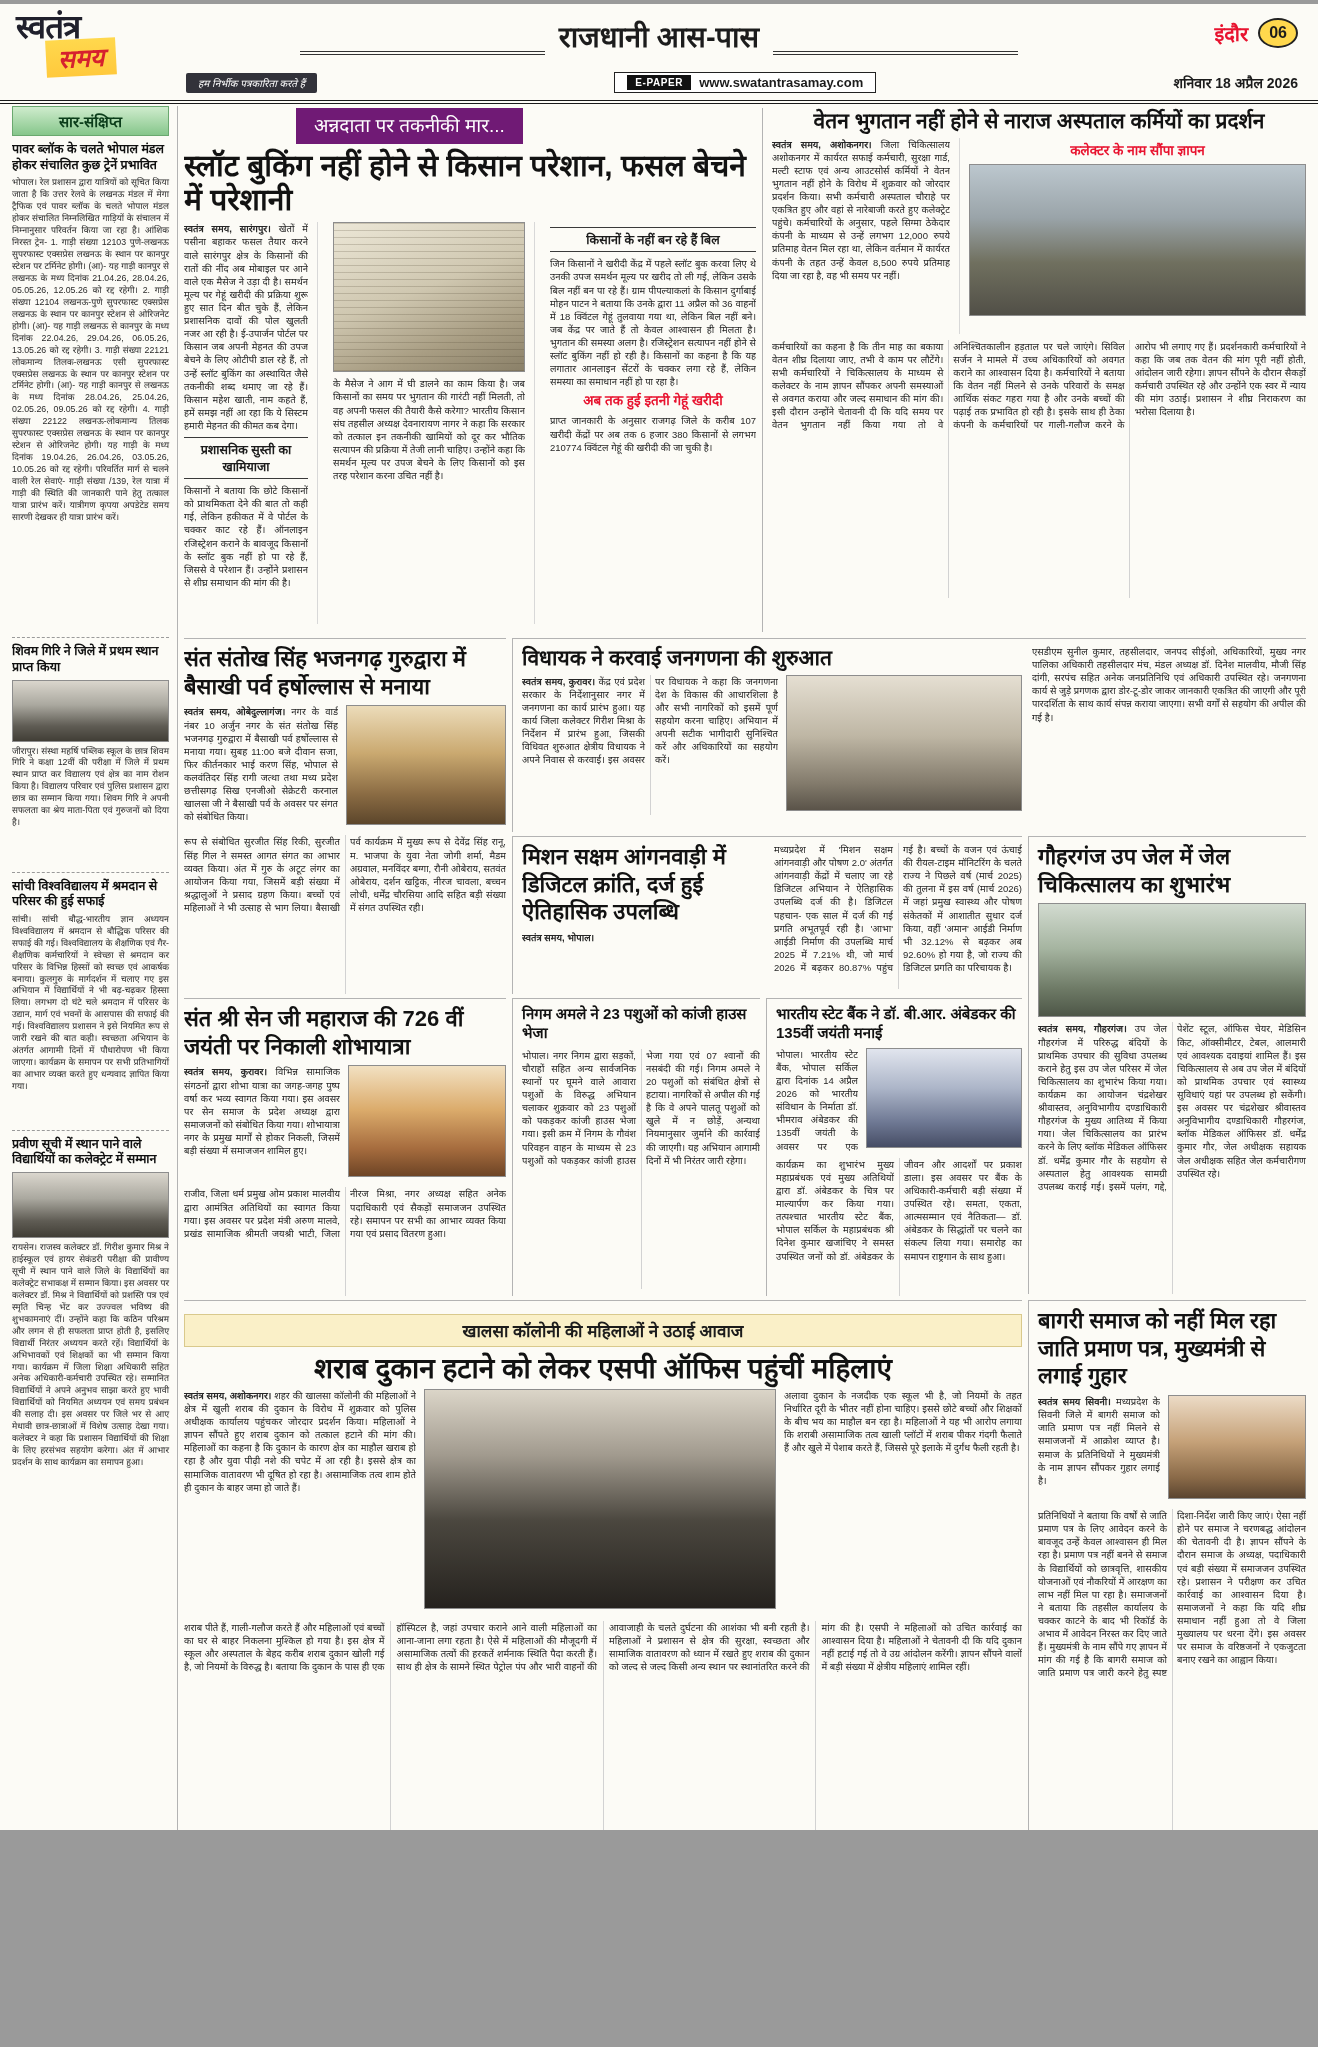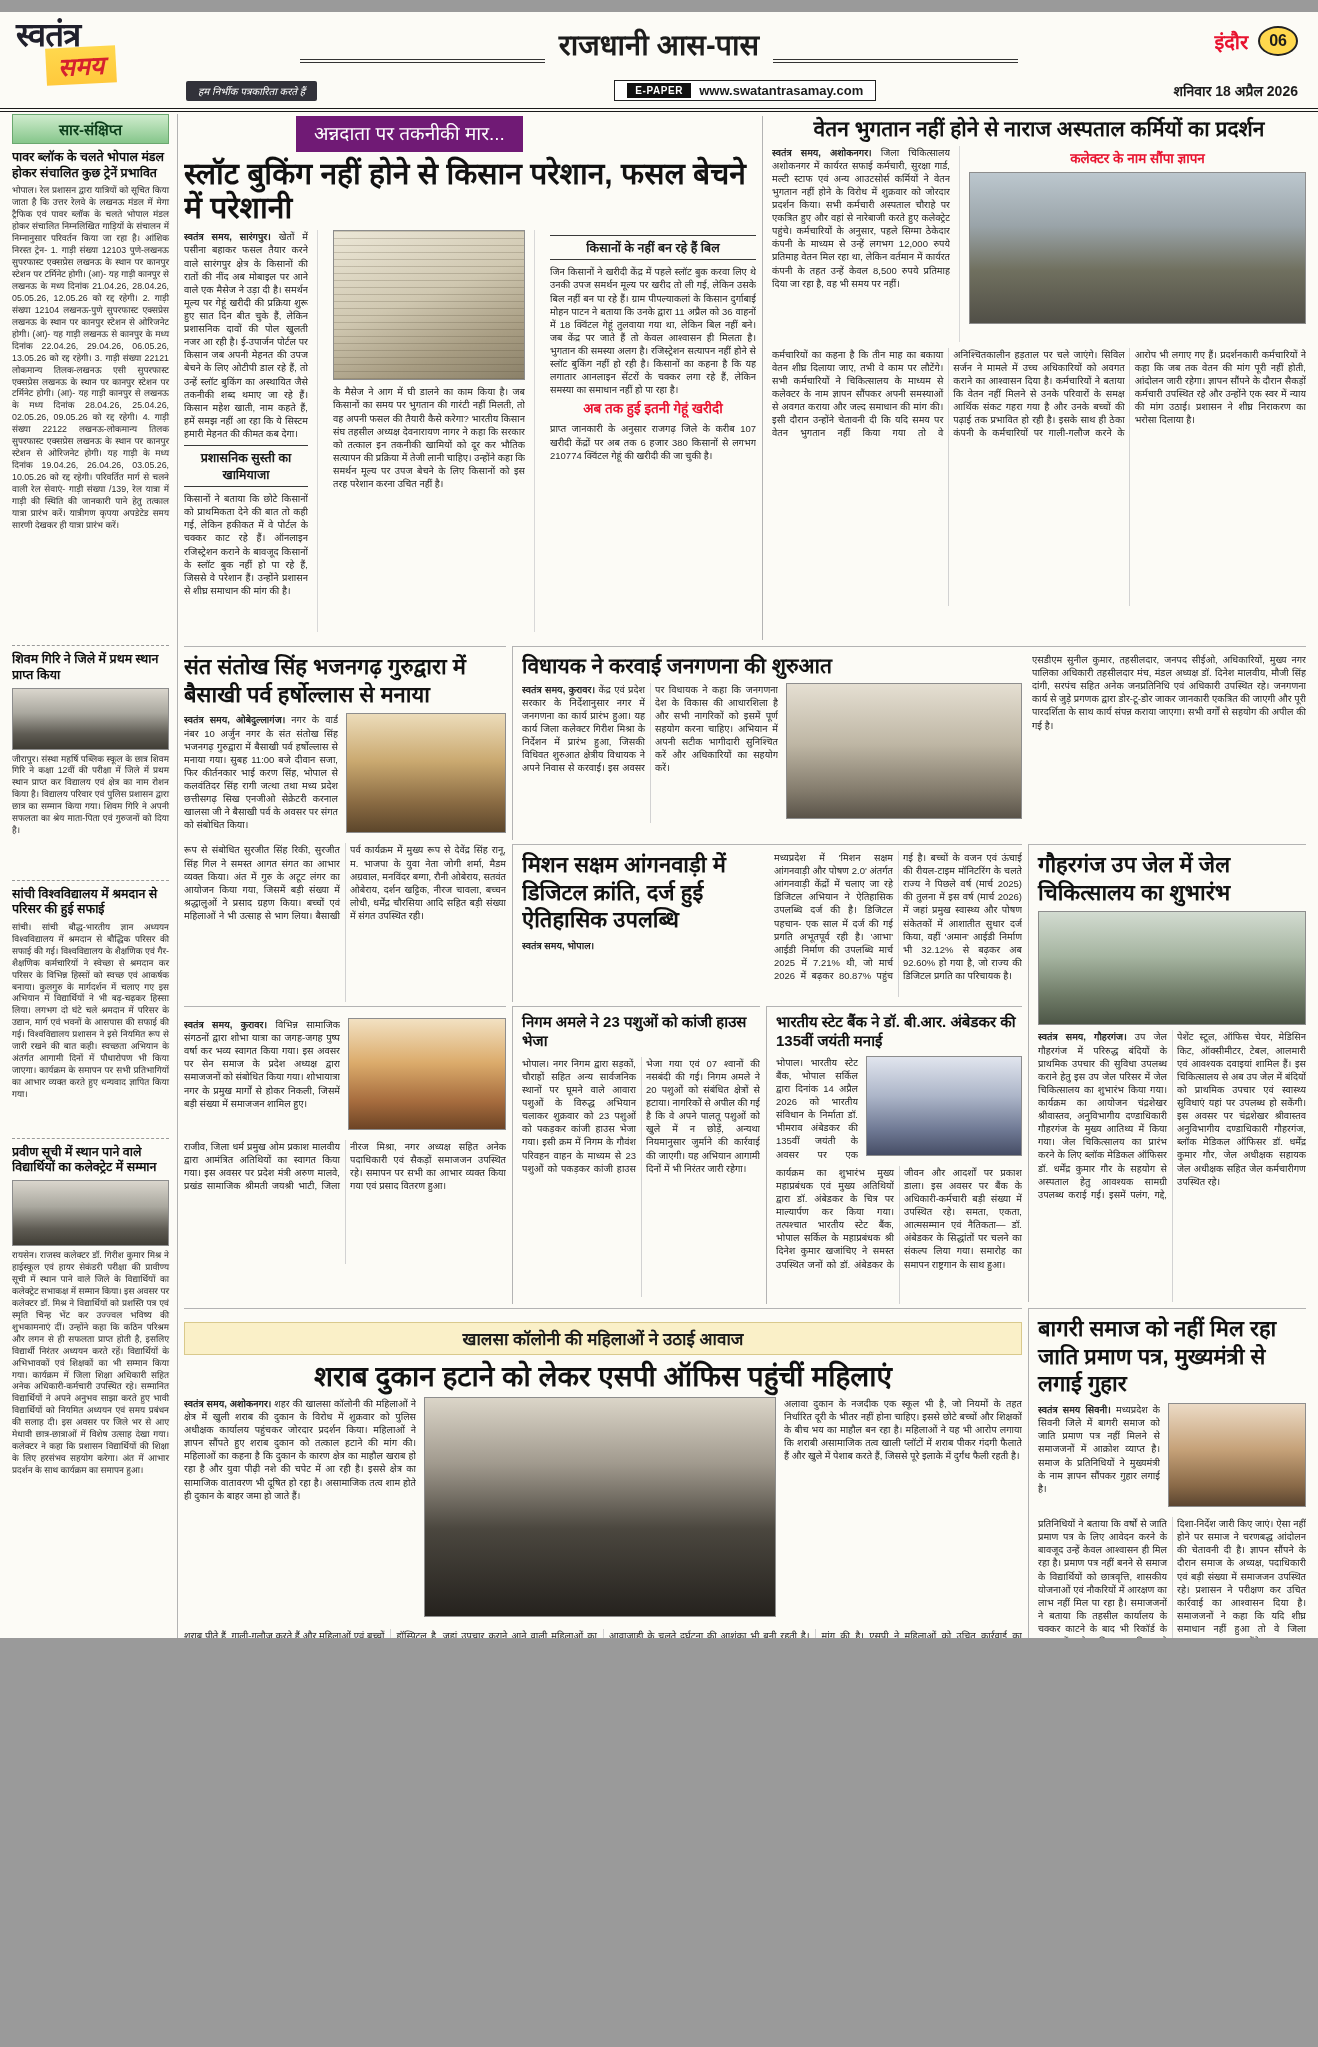"स्वतंत्र" .page { height: 1626px -> 1826px; margin: 12px auto -> 4px auto }
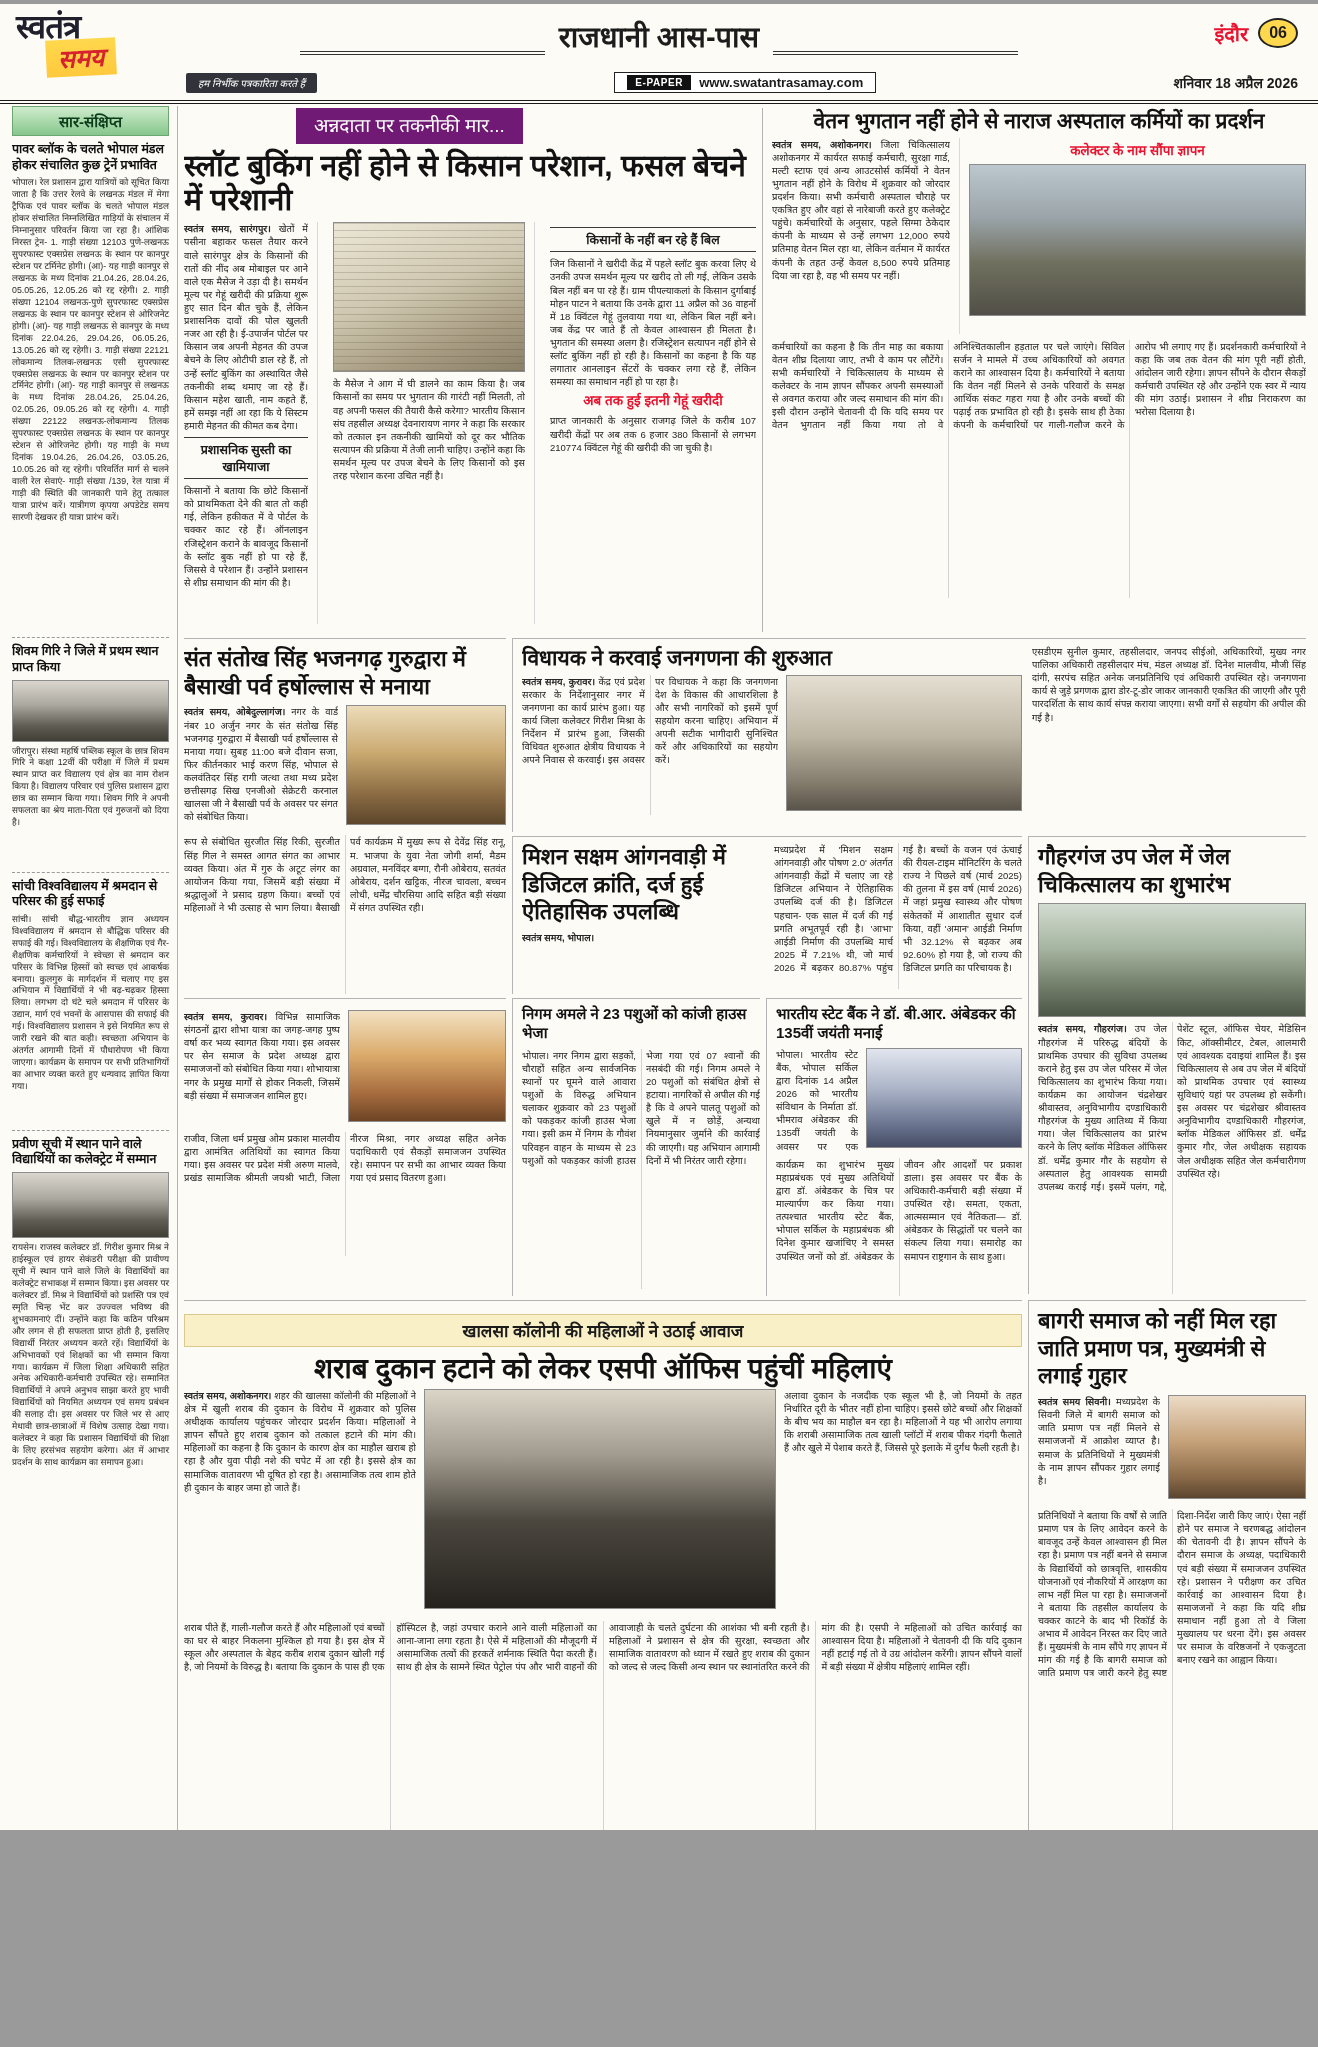"संत श्री सेन जी महाराज" h2.h-md { html: none -> <h2>संत श्री सेन जी महाराज की 726 वीं जयंती पर निकाली शोभायात्रा</h2> }
